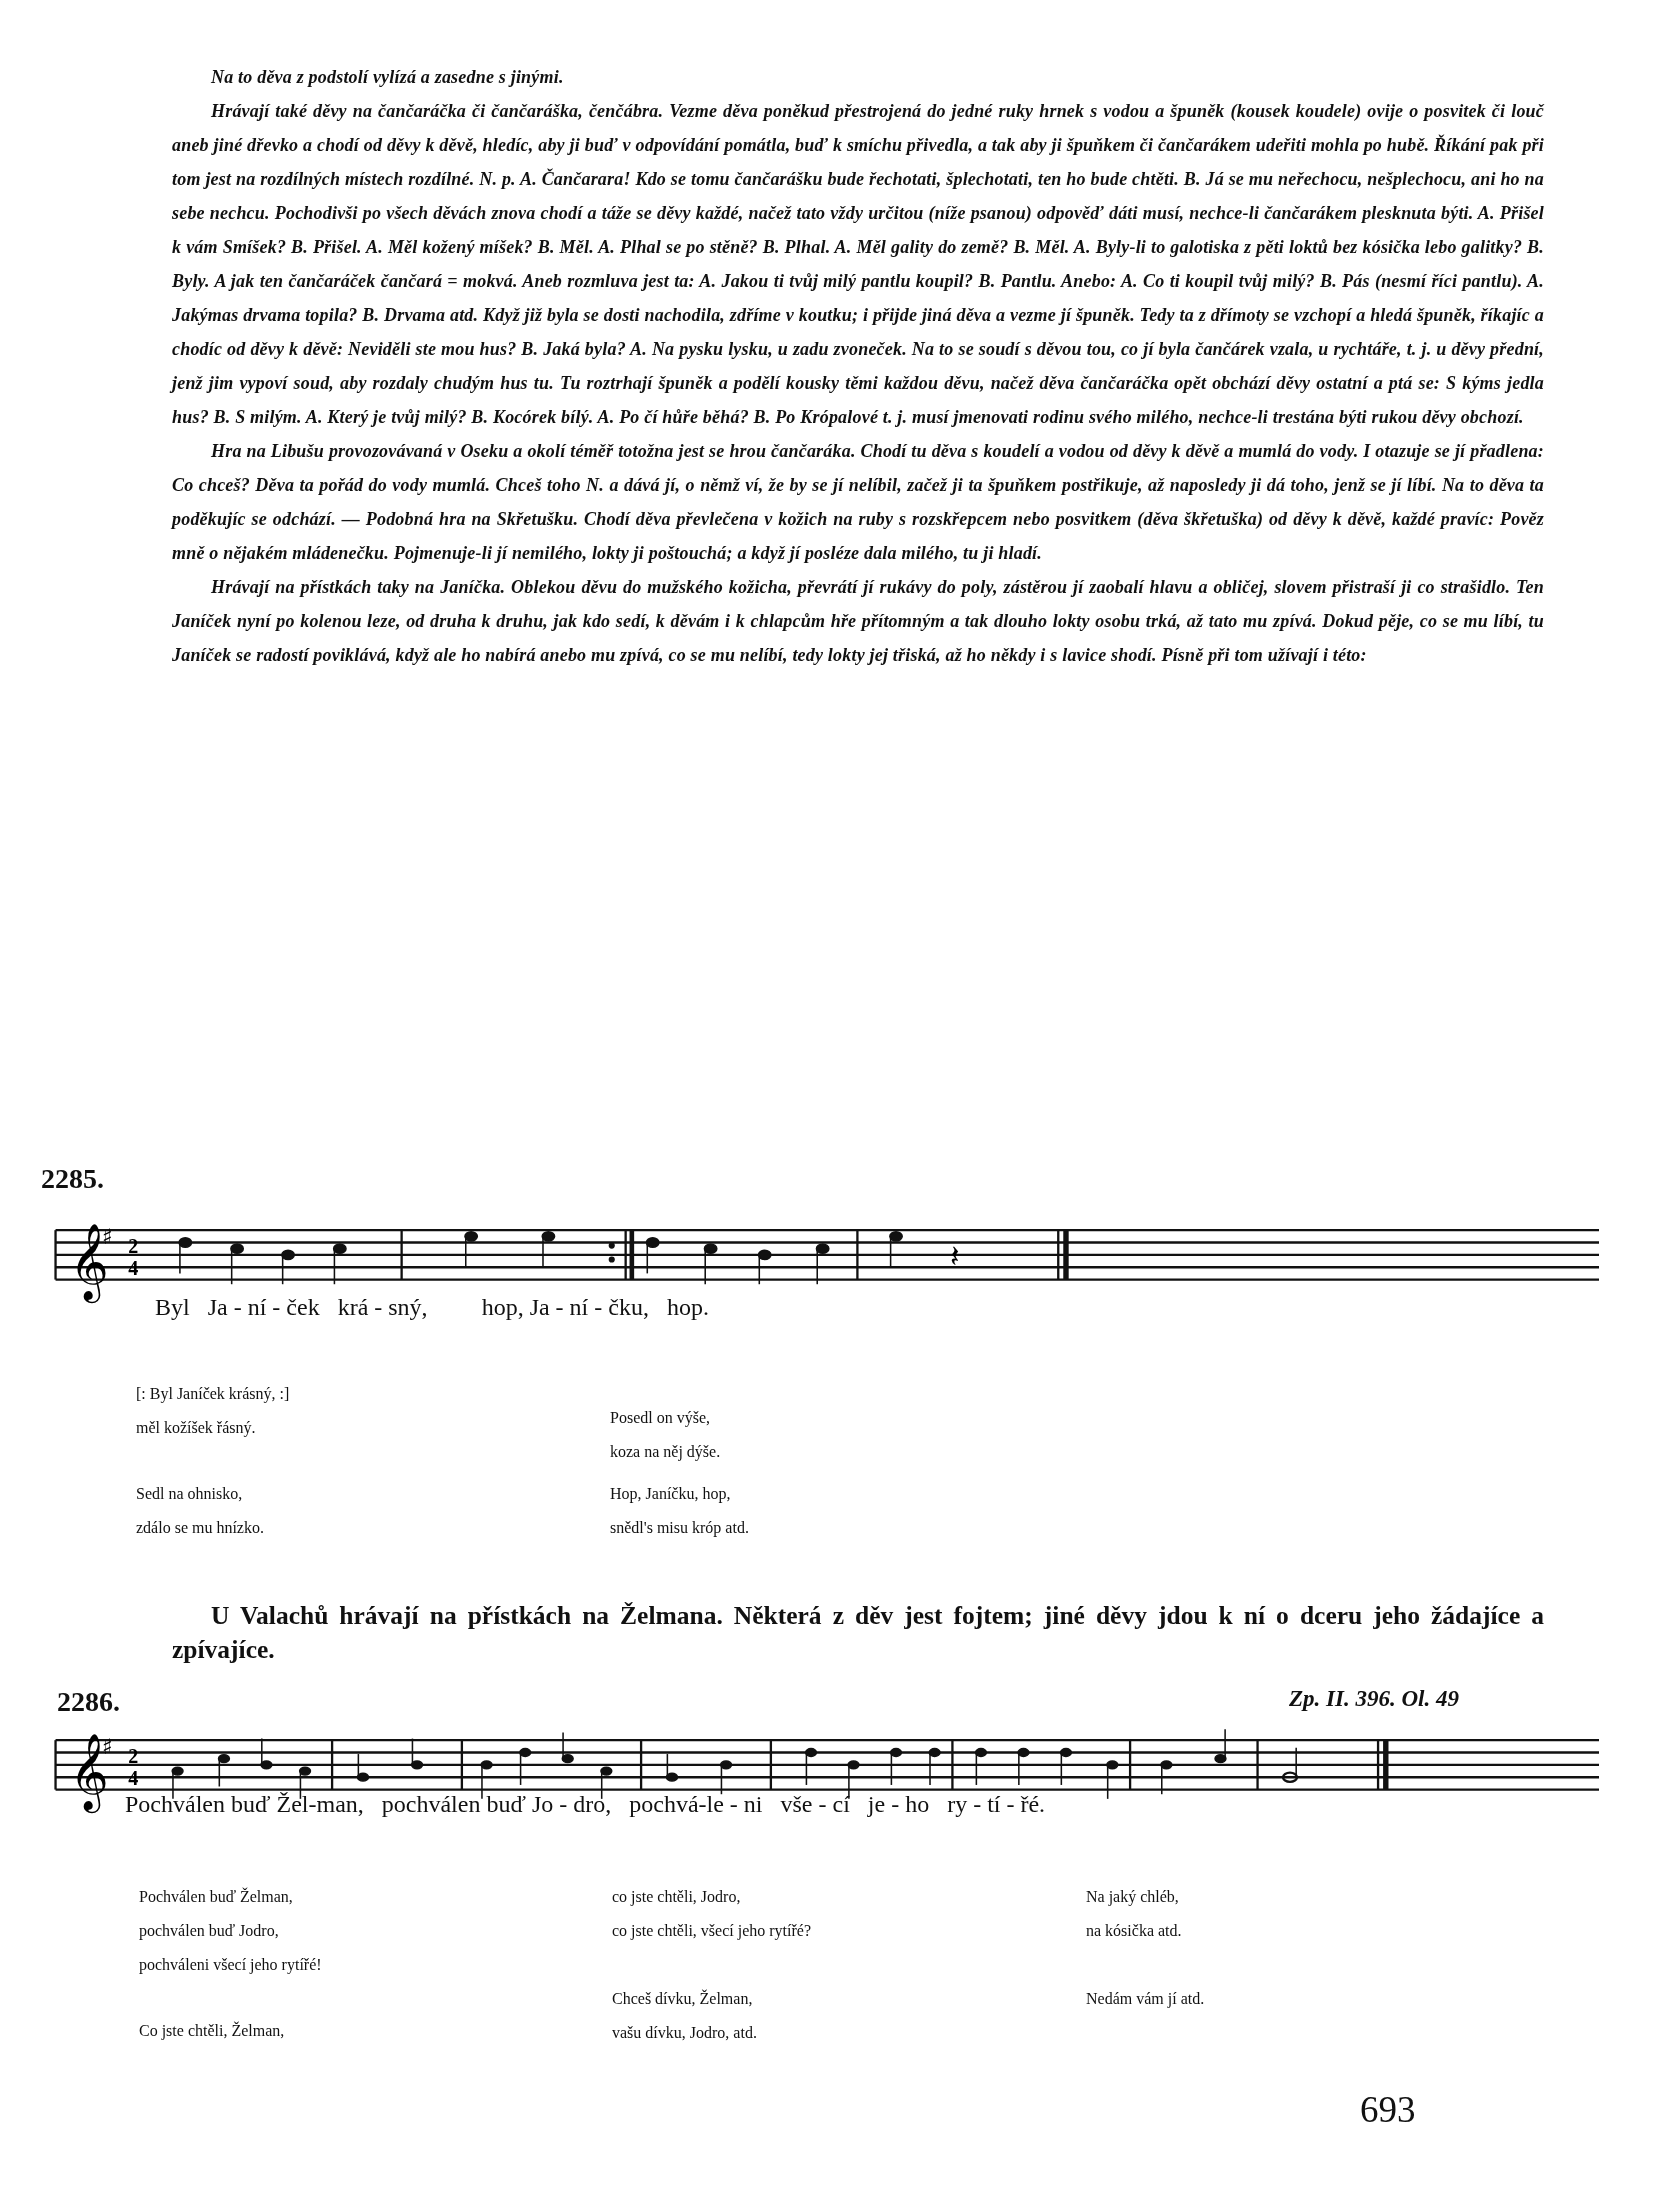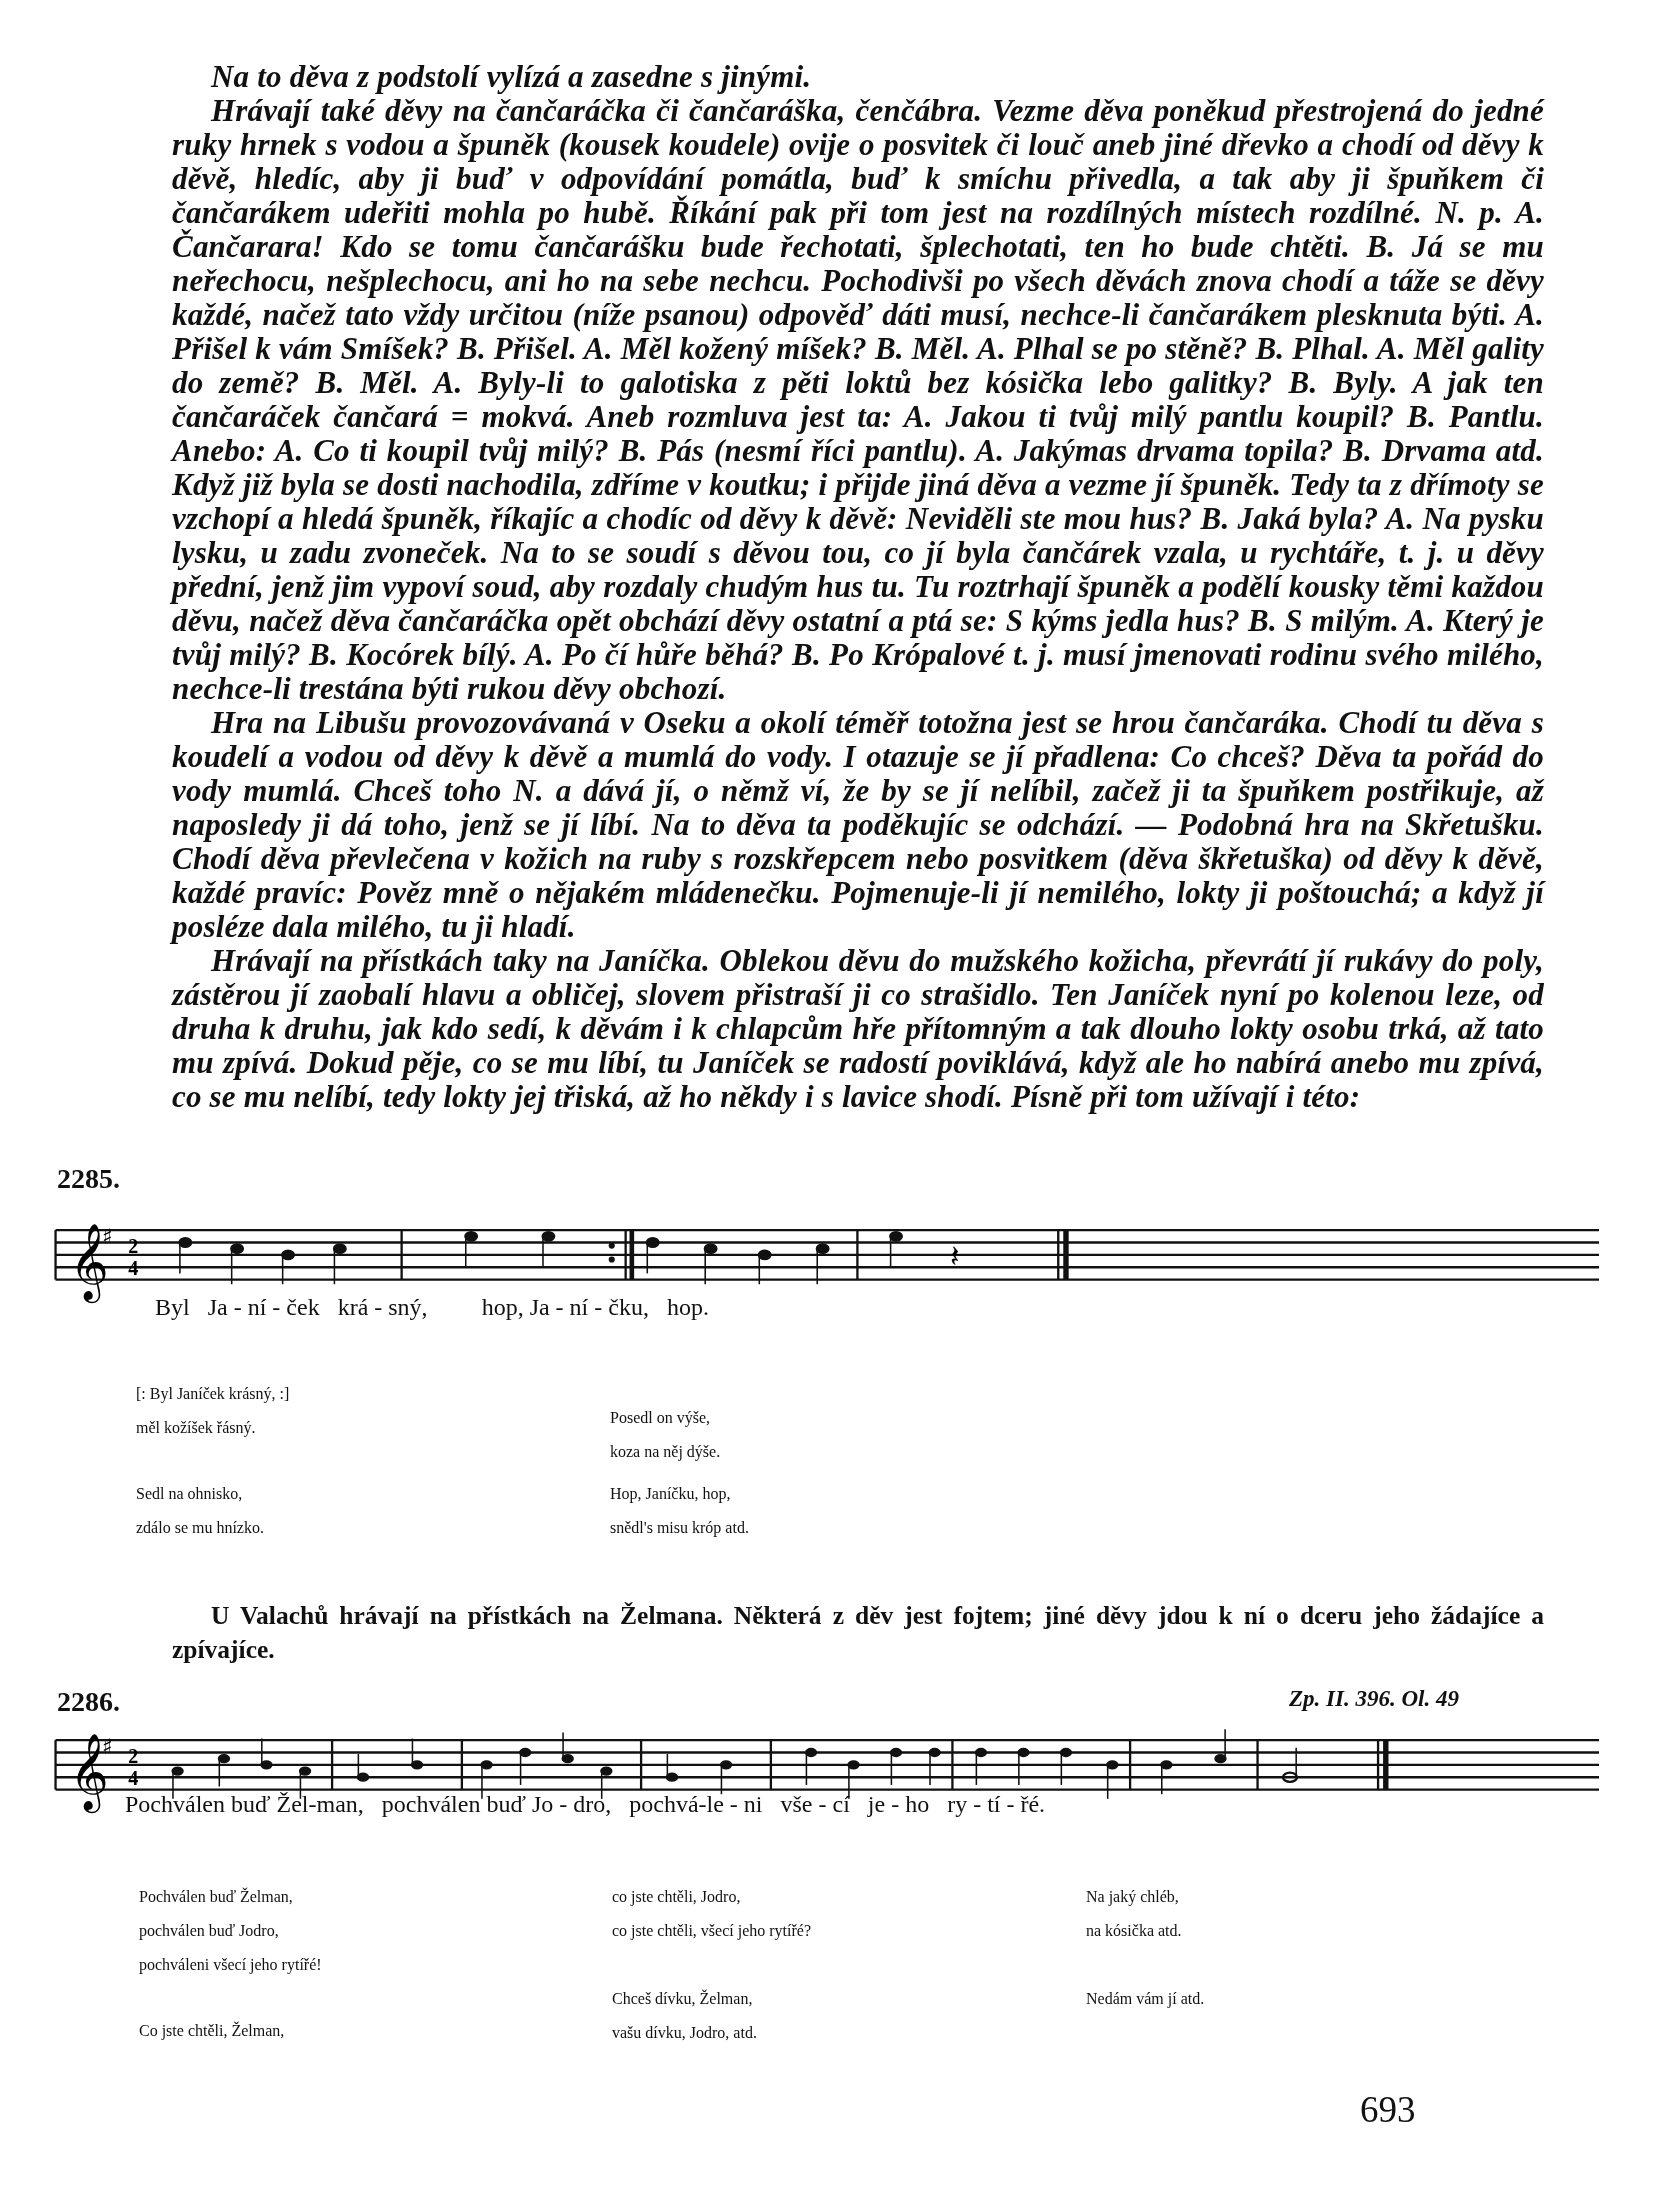"Na to děva z podstolí" .prose { font-size: 31px -> 18px }
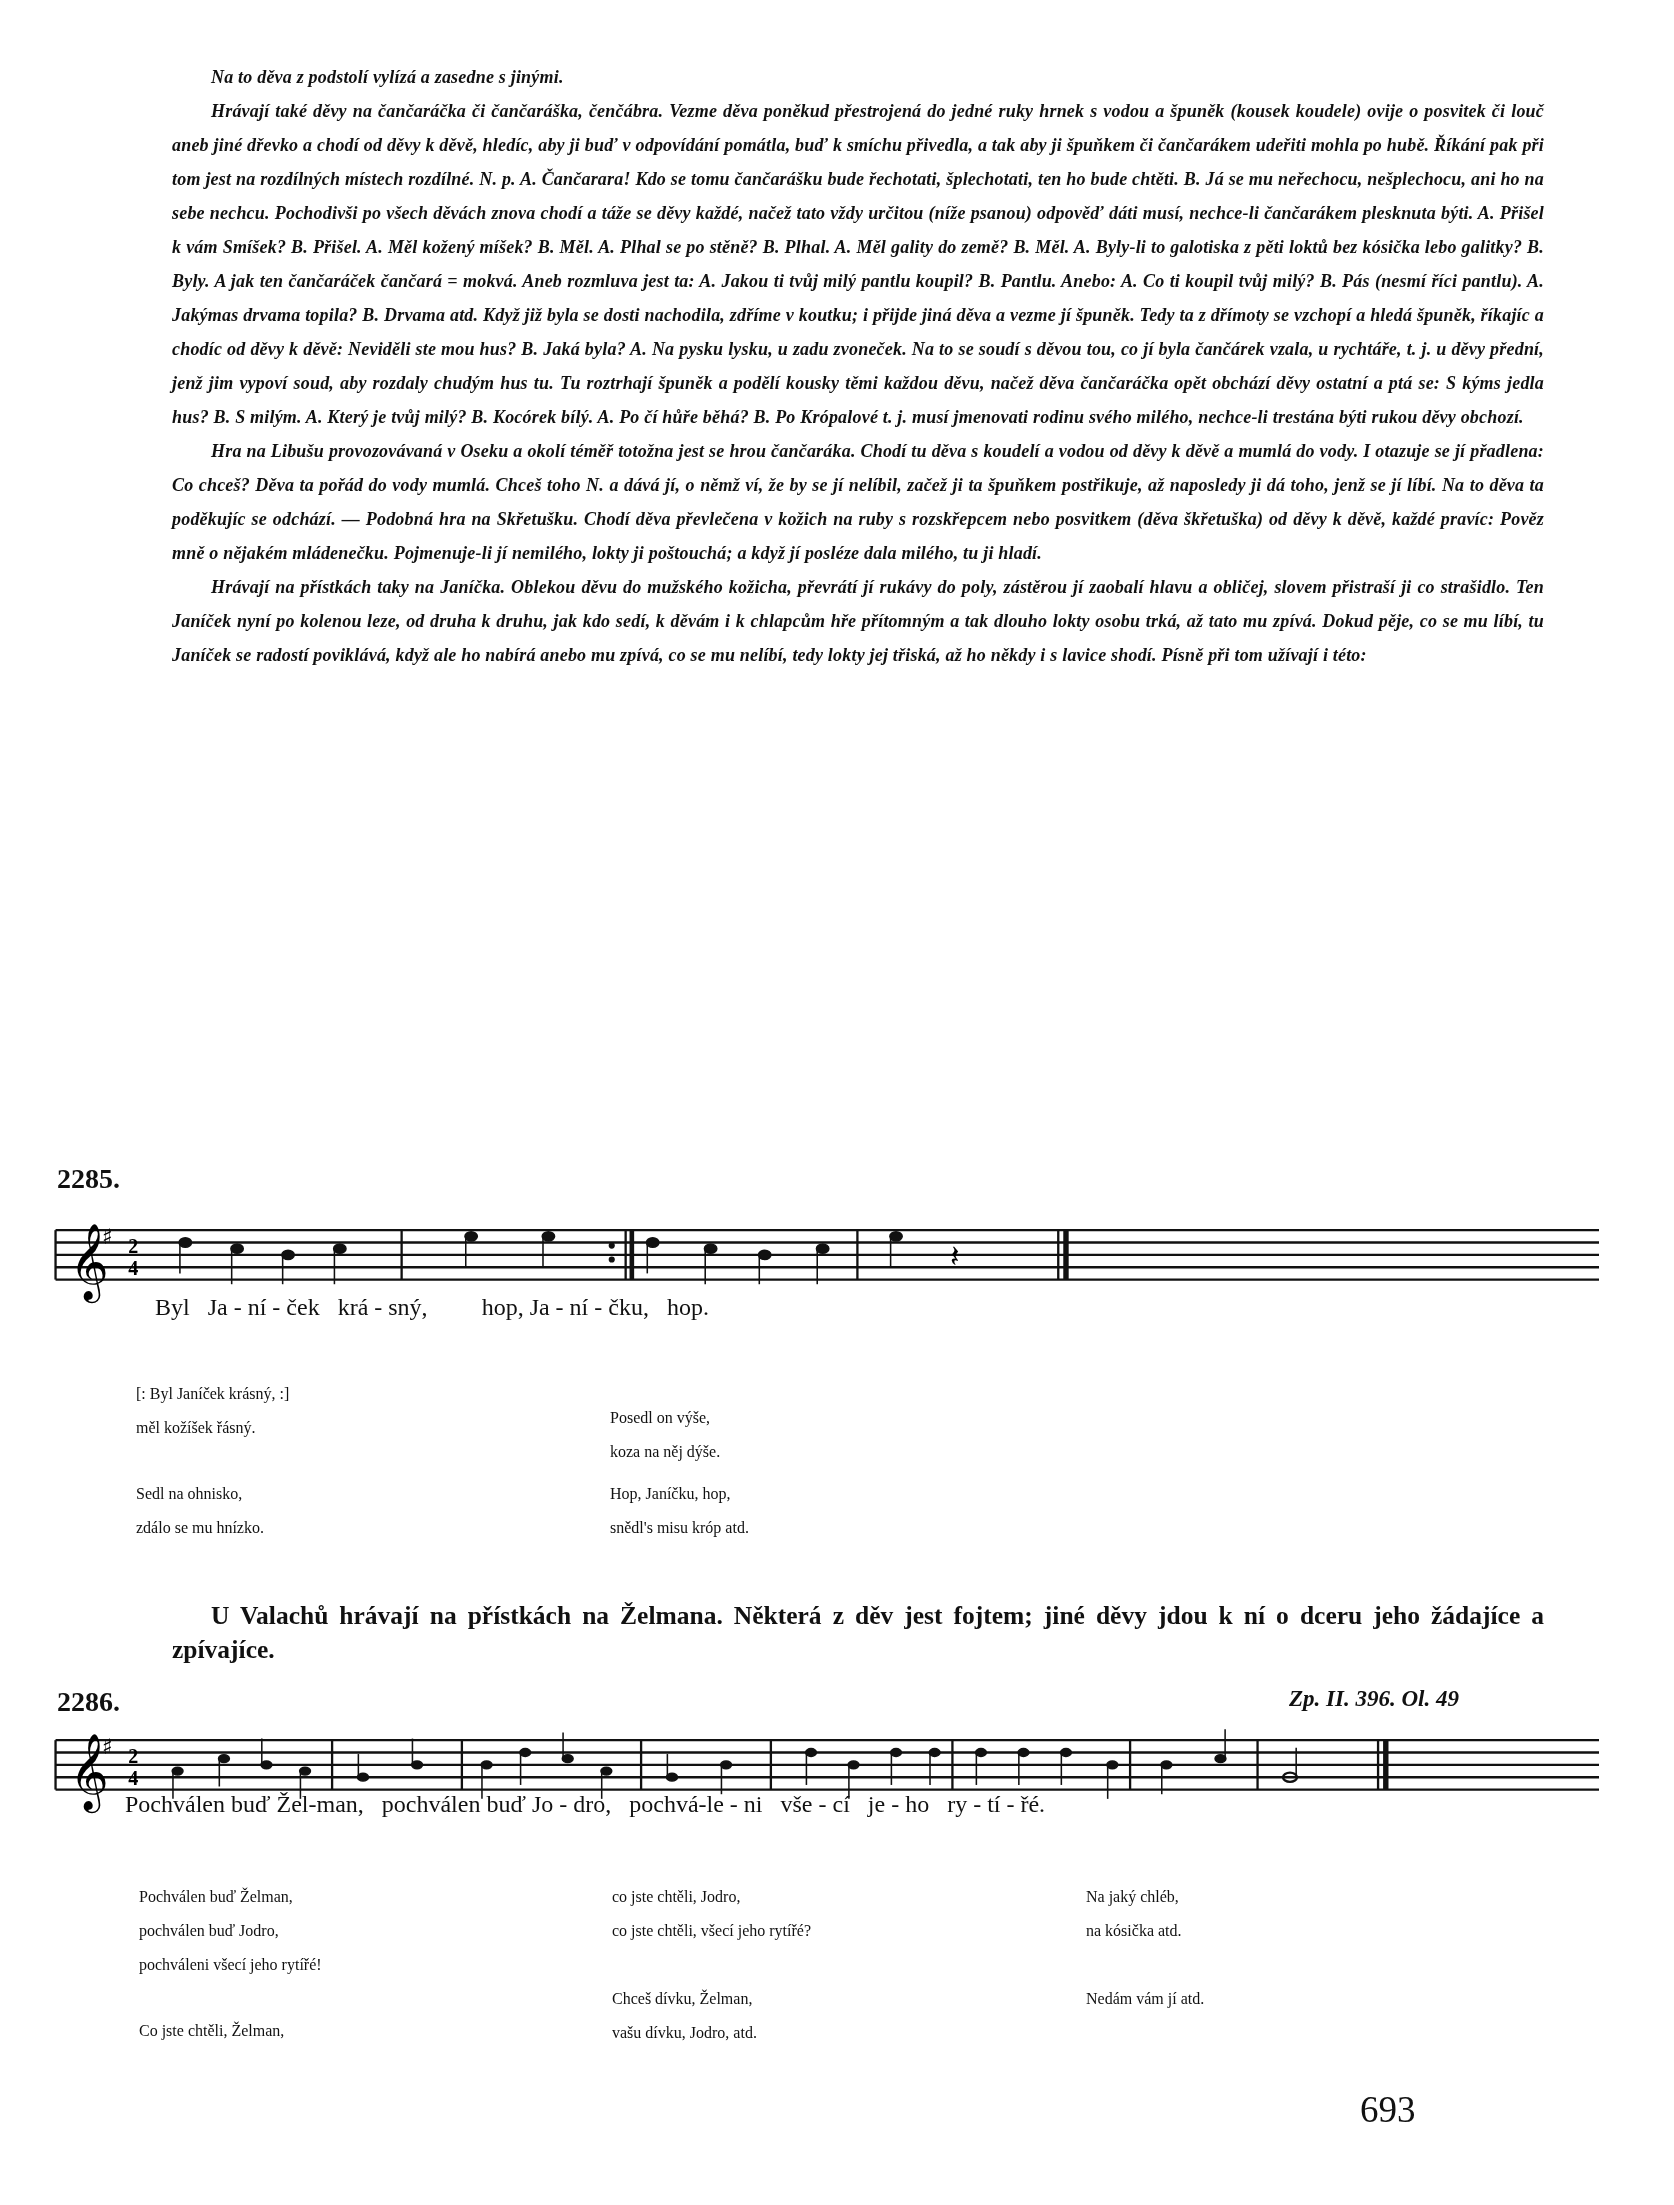"2285." div.song-num { left: 57px -> 41px }
